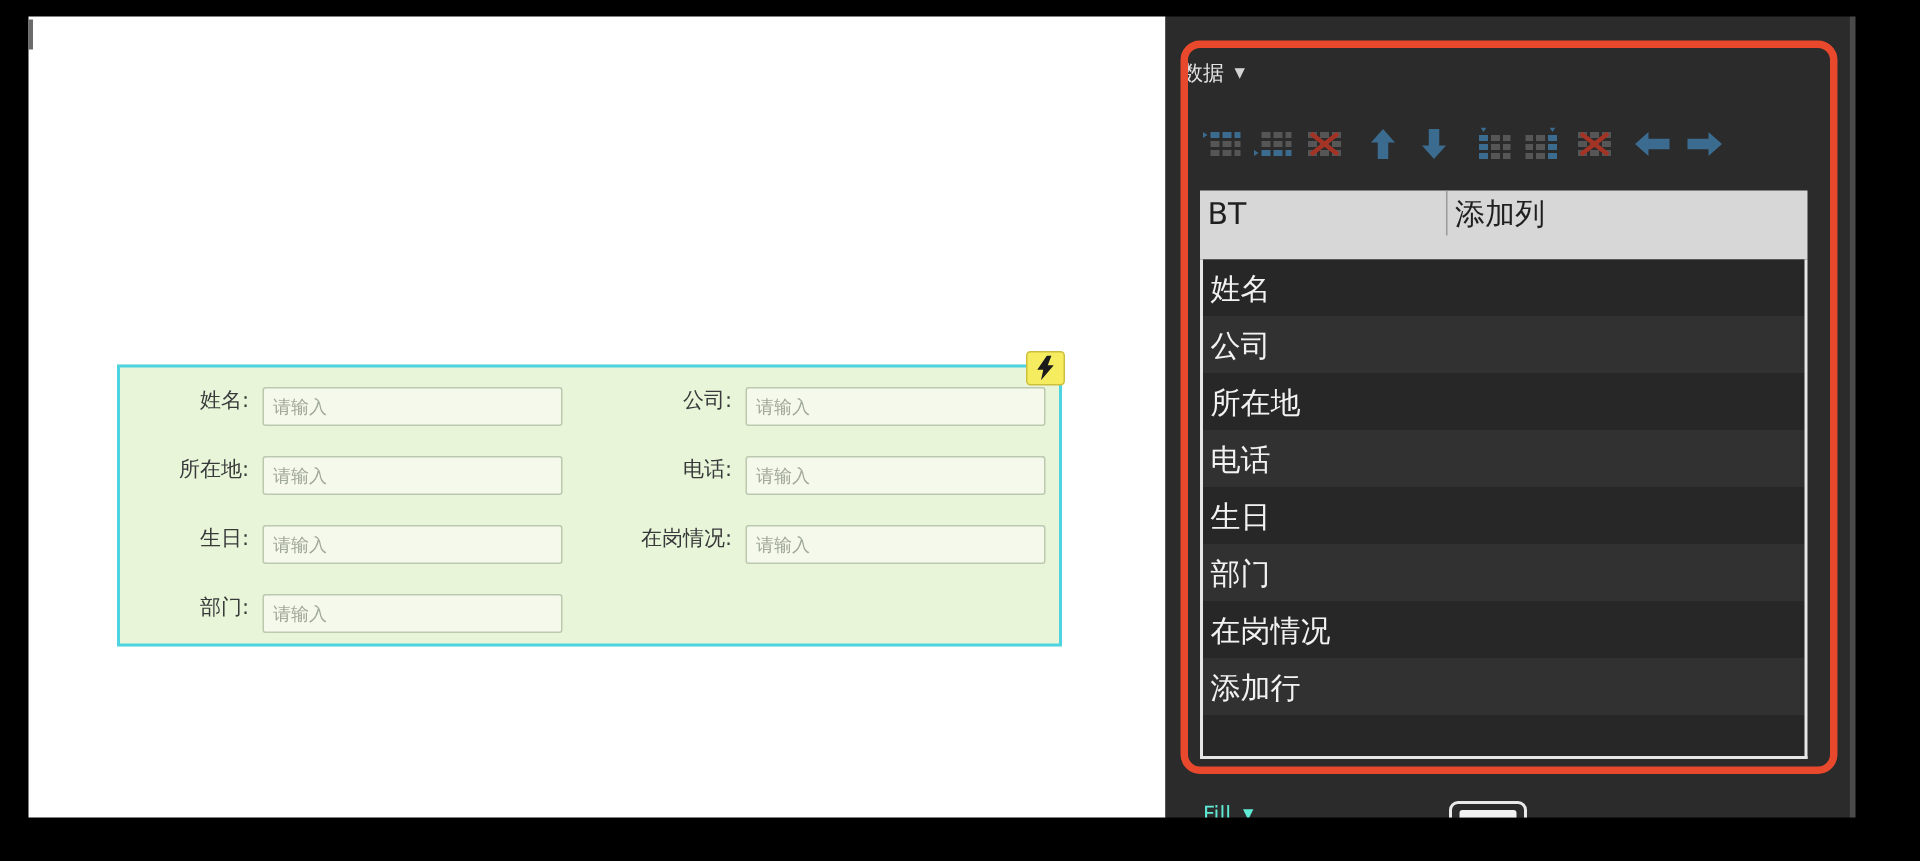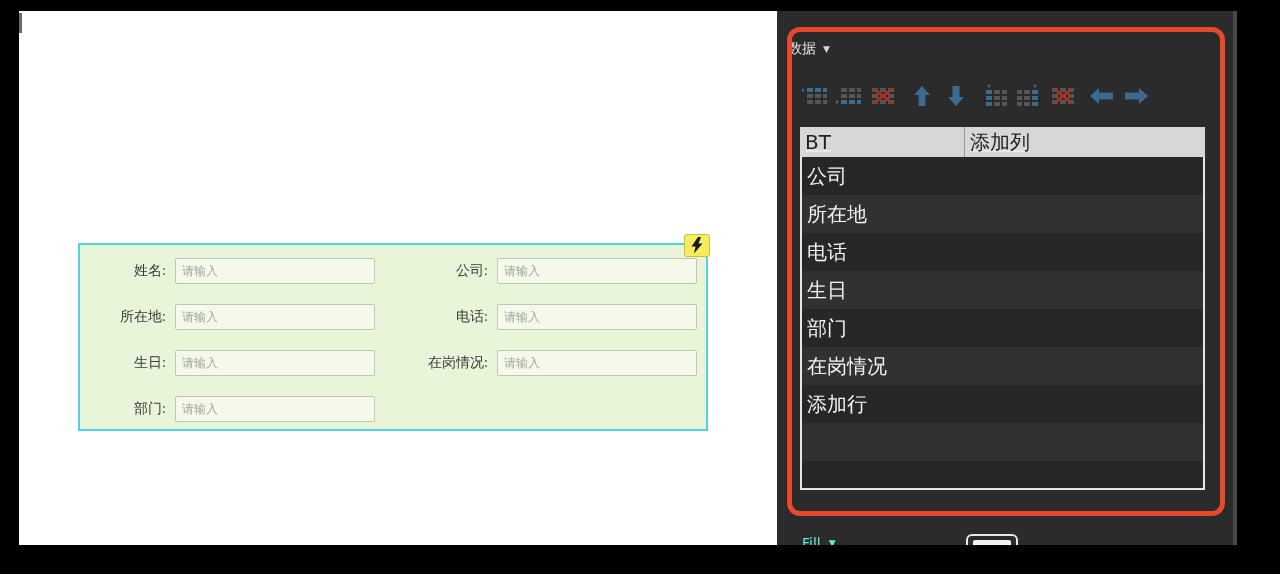"BT" #grid-header { height: 30px -> 46px; text-decoration: underline -> none }
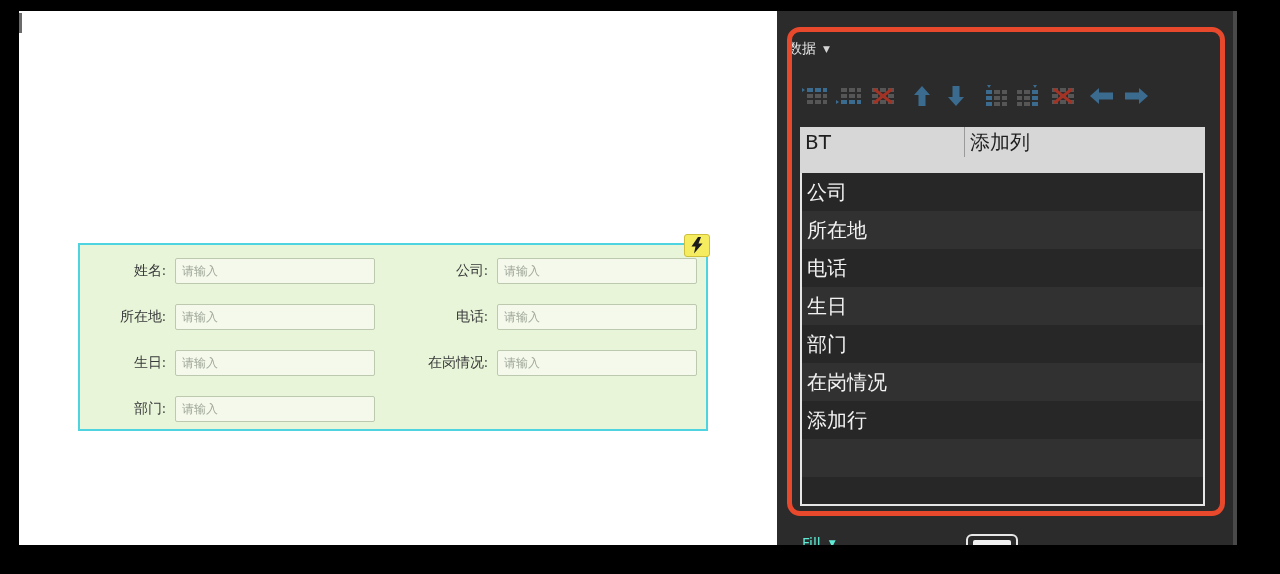"姓名" div.grow { html: none -> <div>姓名</div> }
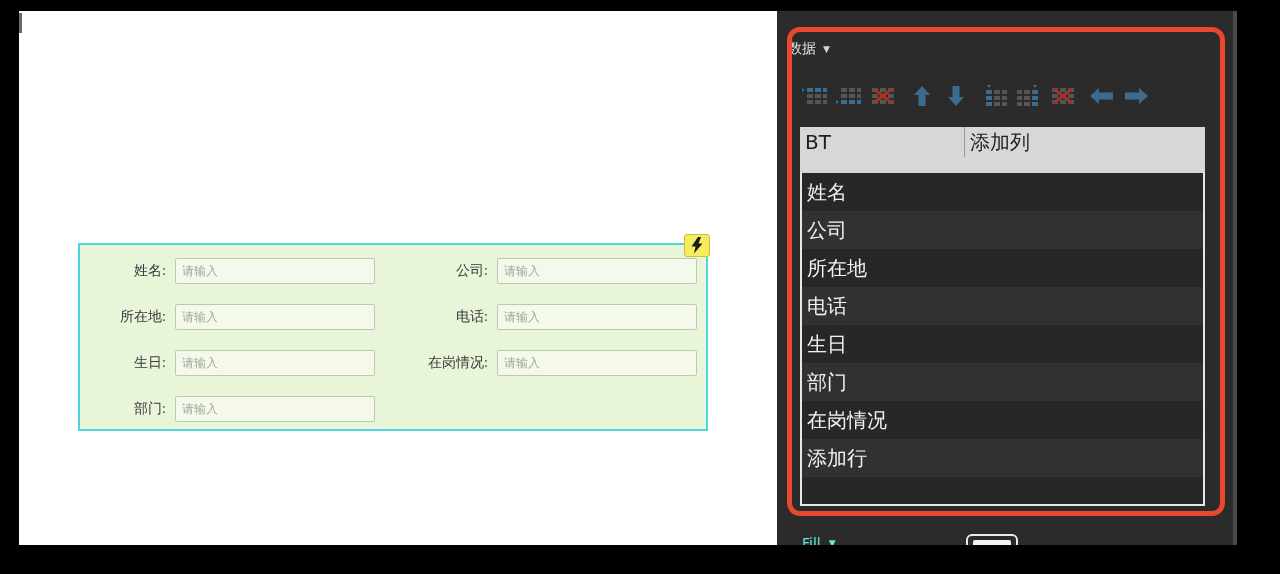"姓名:" .field { align-items: center -> none; font-family: Liberation Serif, serif -> none }
